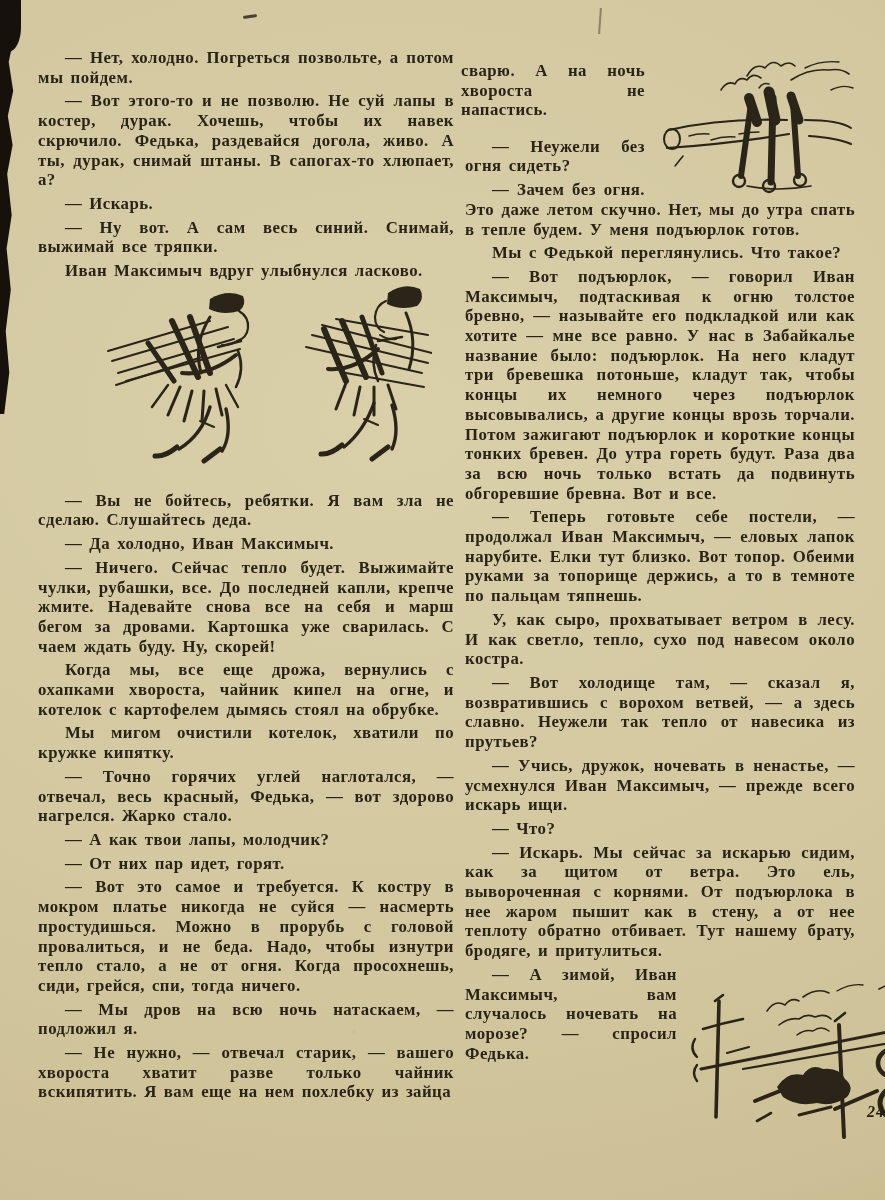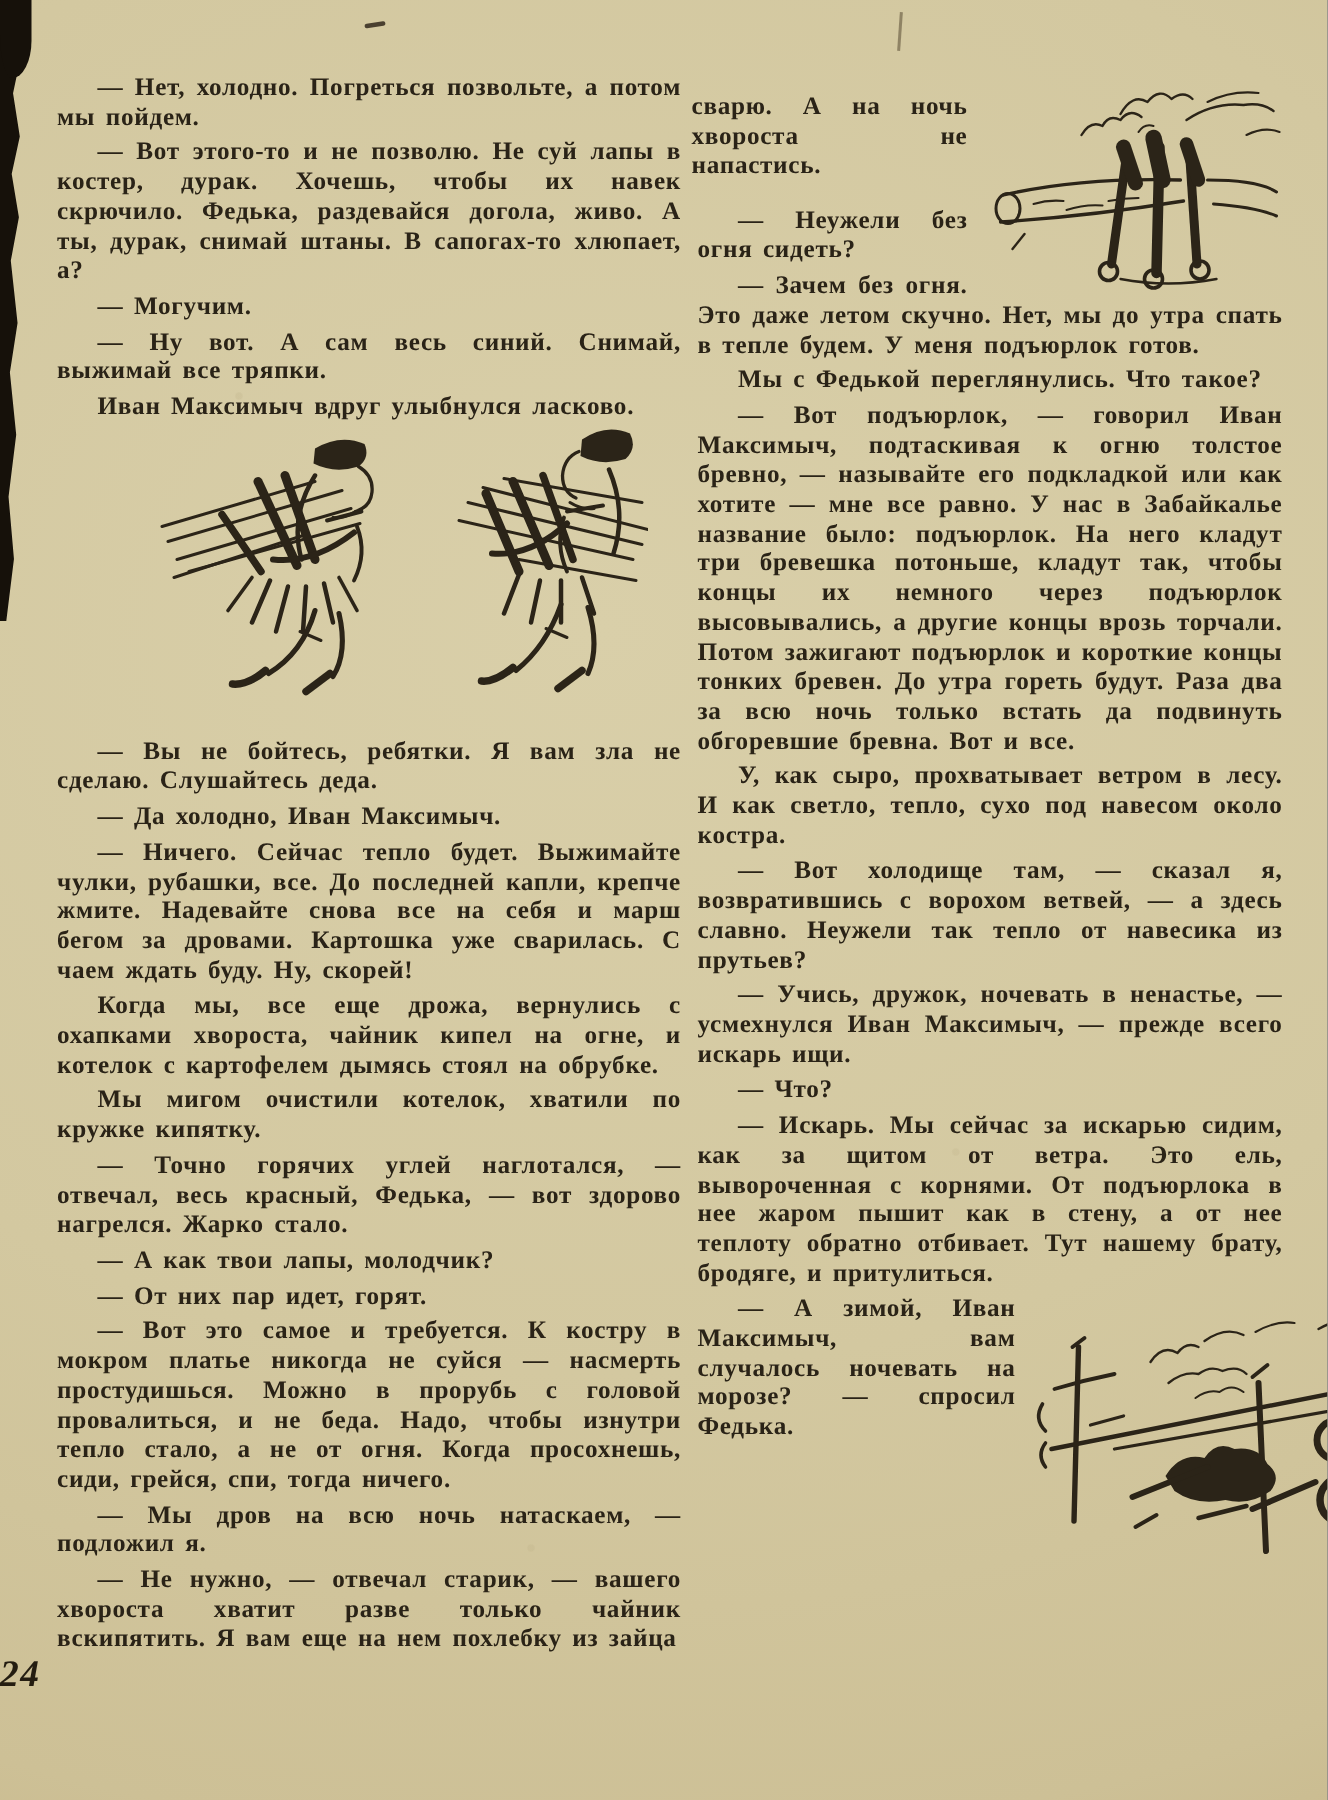"— Могучим." p.para { text: Могучим -> Искарь }
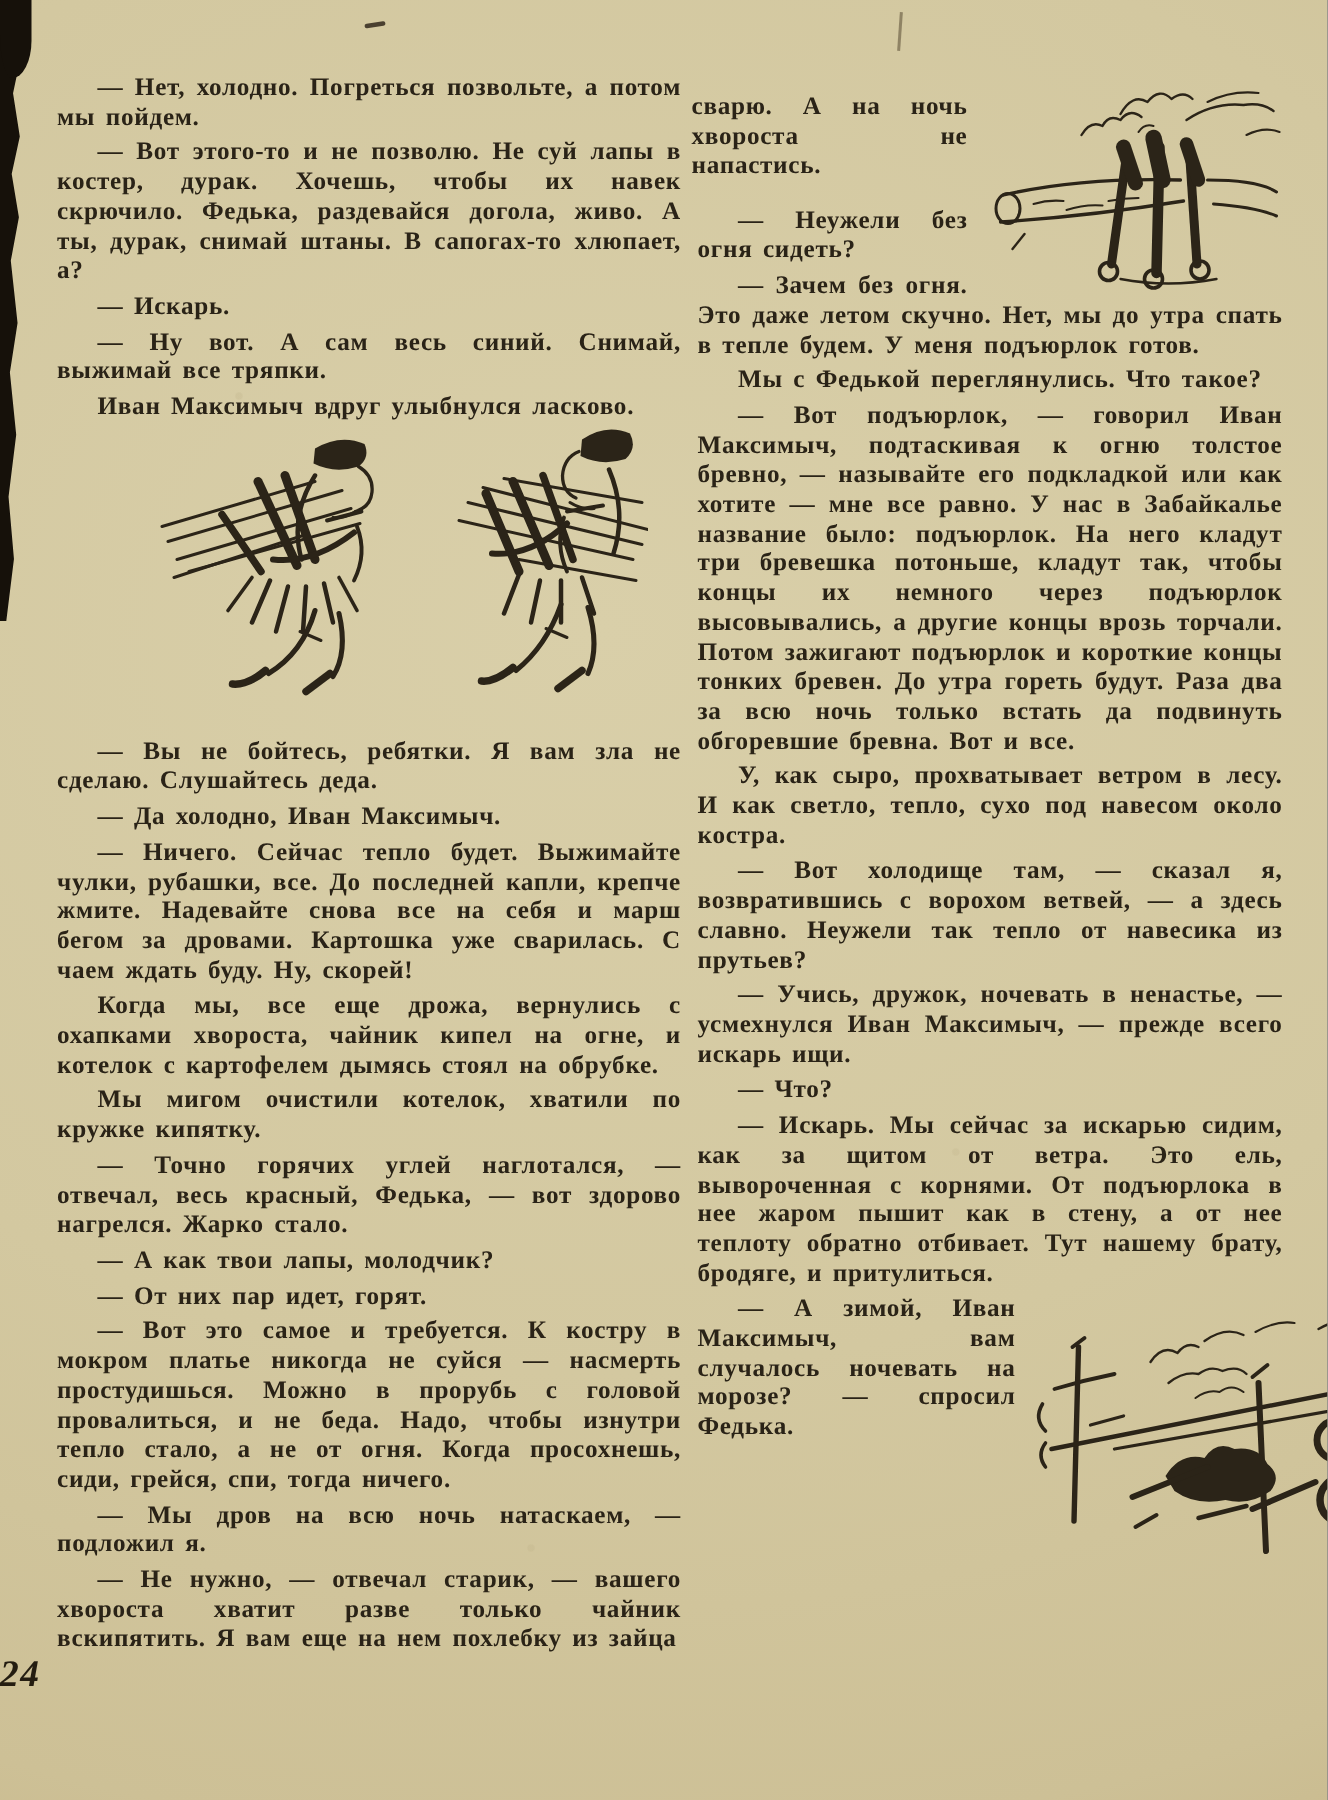"— Теперь готовьте себе постели," p.para { html: none -> <p>— Теперь готовьте себе постели, — продолжал Иван Максимыч, — еловых лапок нарубите. Елки тут близко. Вот топор. Обеими руками за топорище держись, а то в темноте по пальцам тяпнешь.</p> }
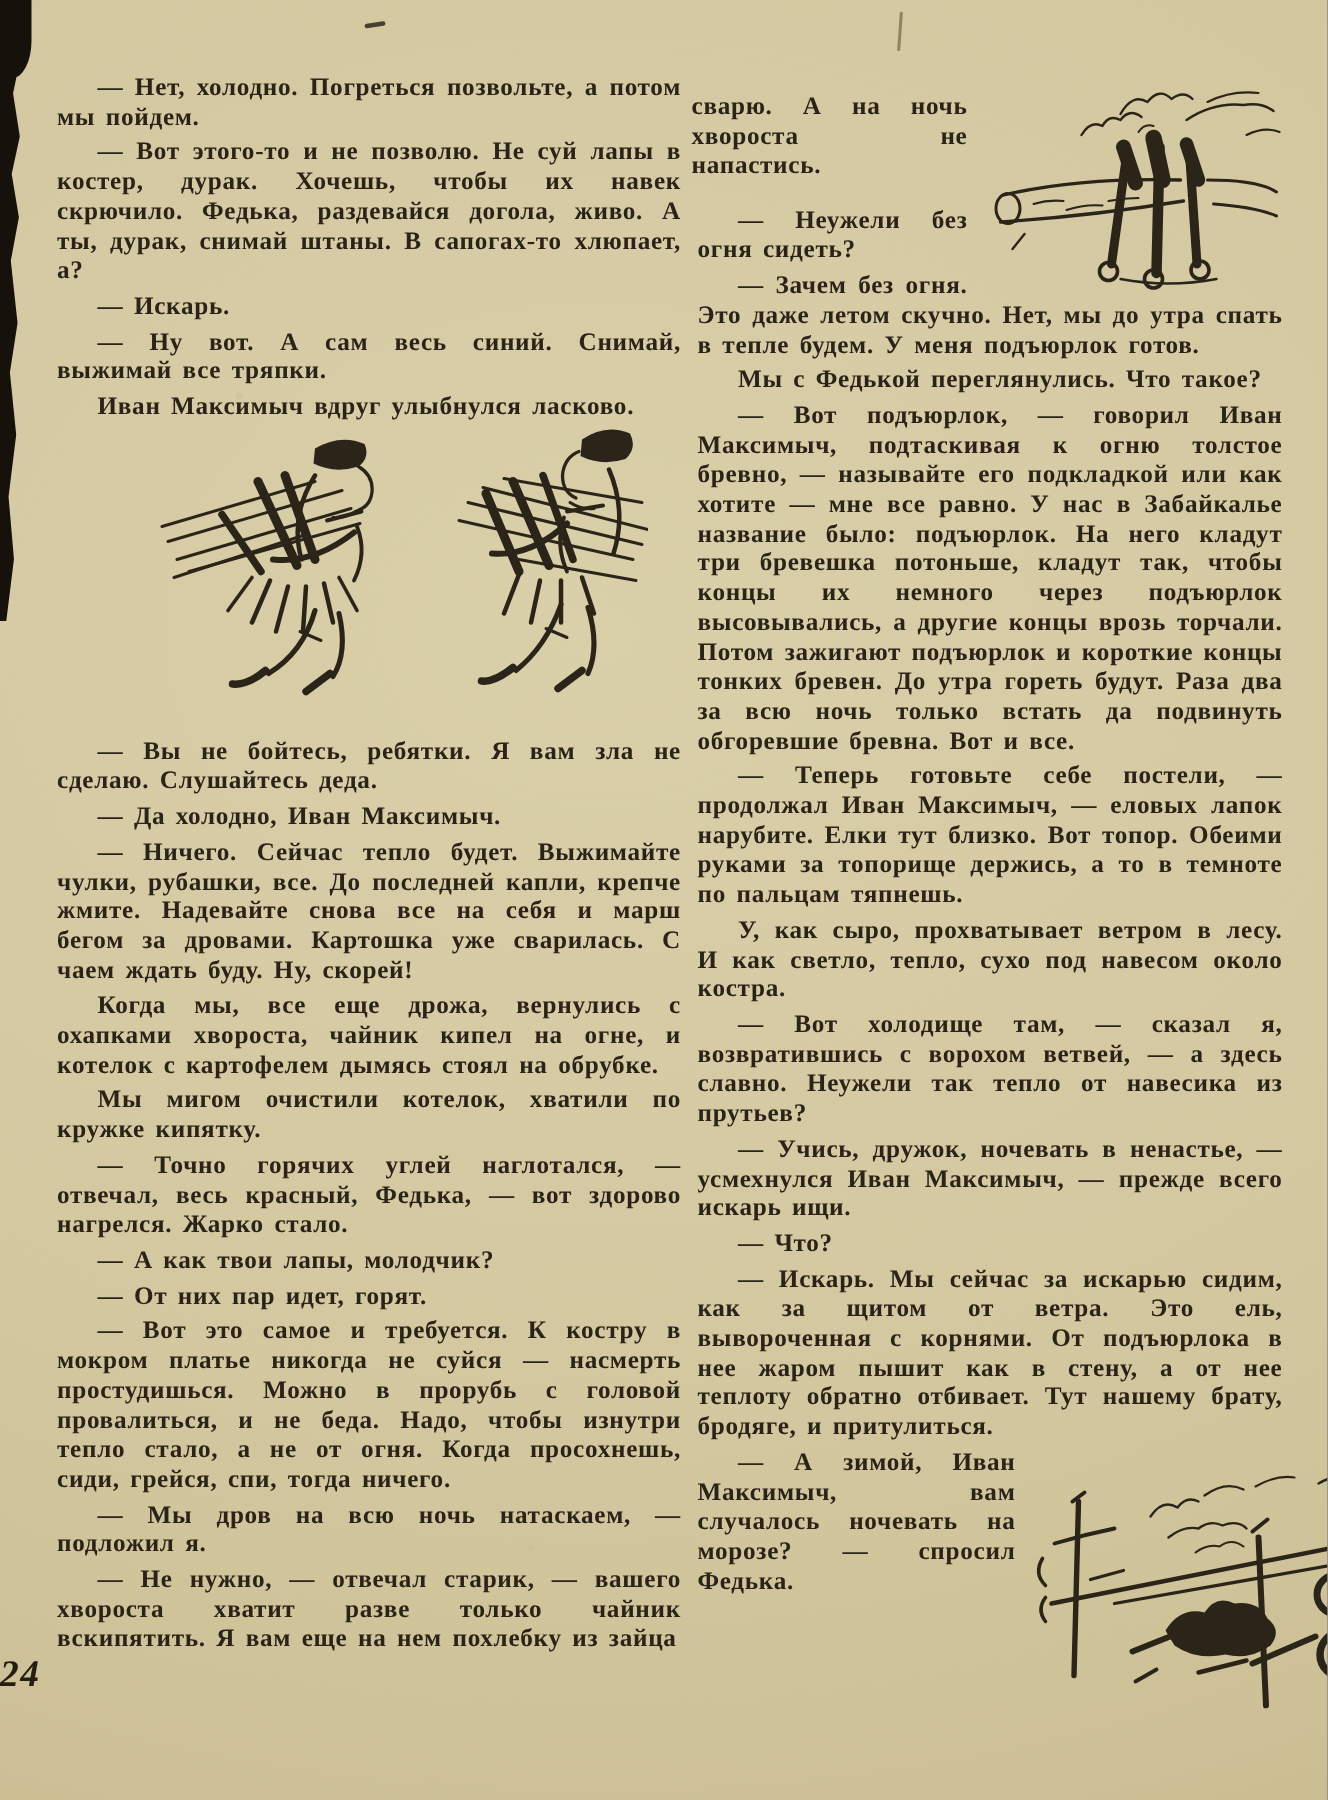"24" .page-number { font-size: 25px -> 16px; text-align: left -> right }
